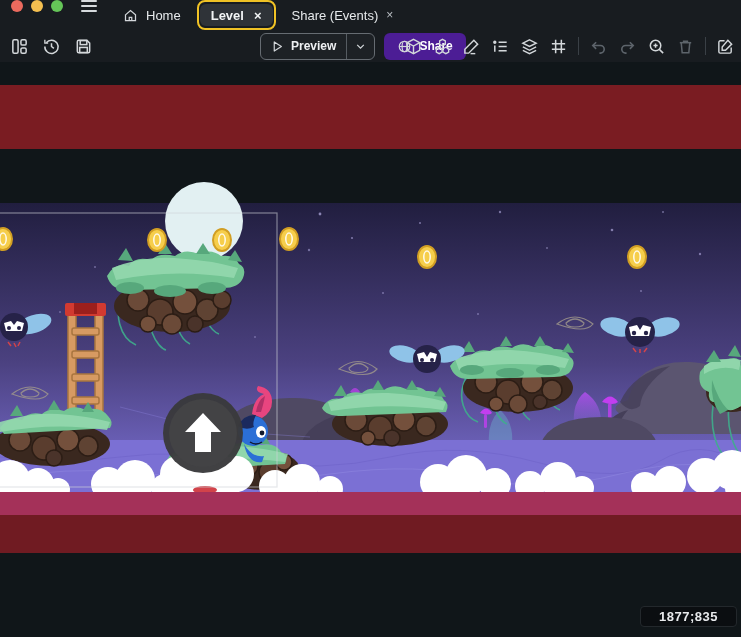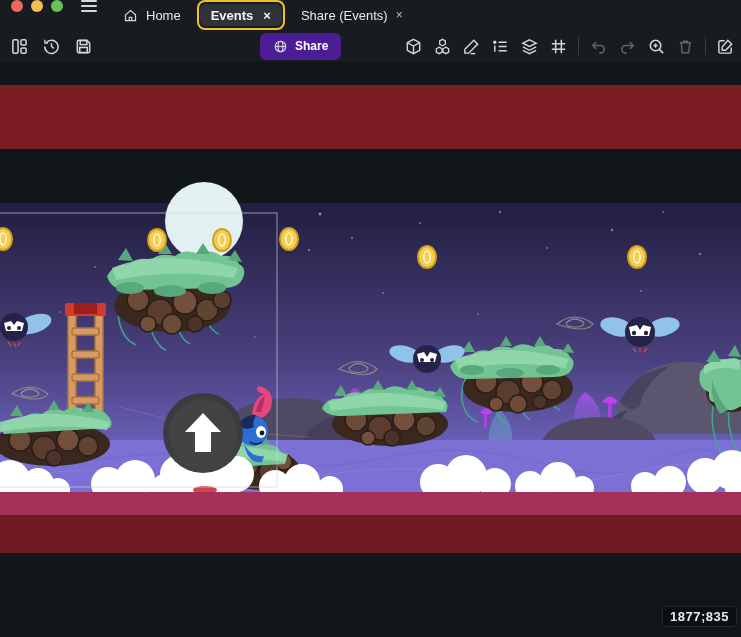"Events" span { text: Events -> Level }
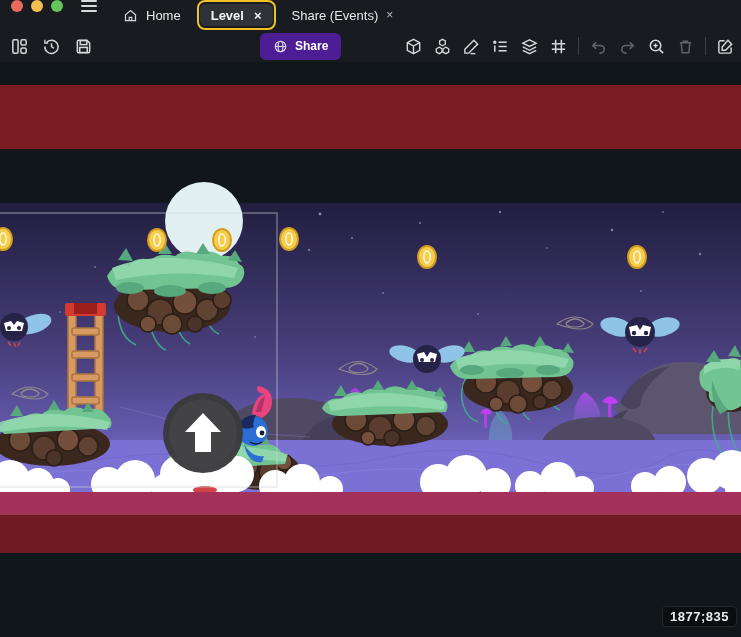"Preview" div.btn-preview { html: none -> <div> <div> <svg> <path></path> </svg> <span>Preview</span> </div> <div> <svg> <path></path> </svg> </div> </div> }
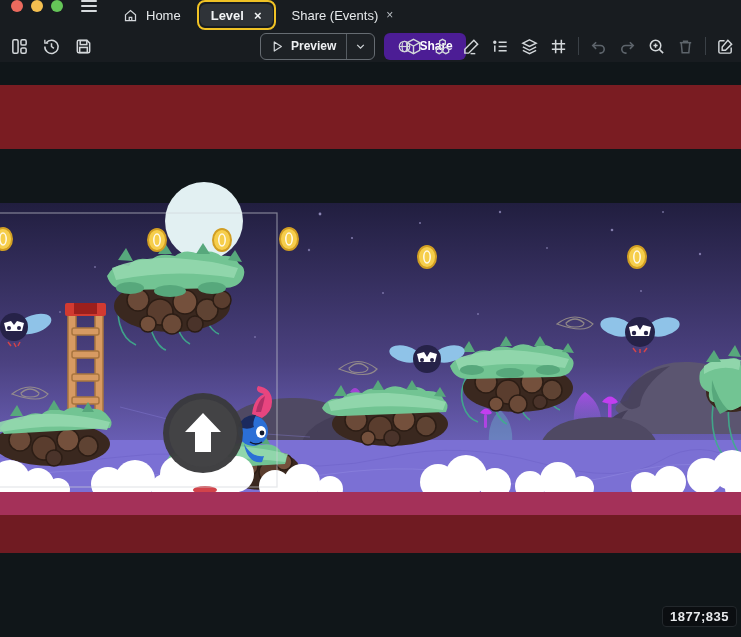"1877;835" .coord-badge { padding: 2px 7px -> 2px 18px }
